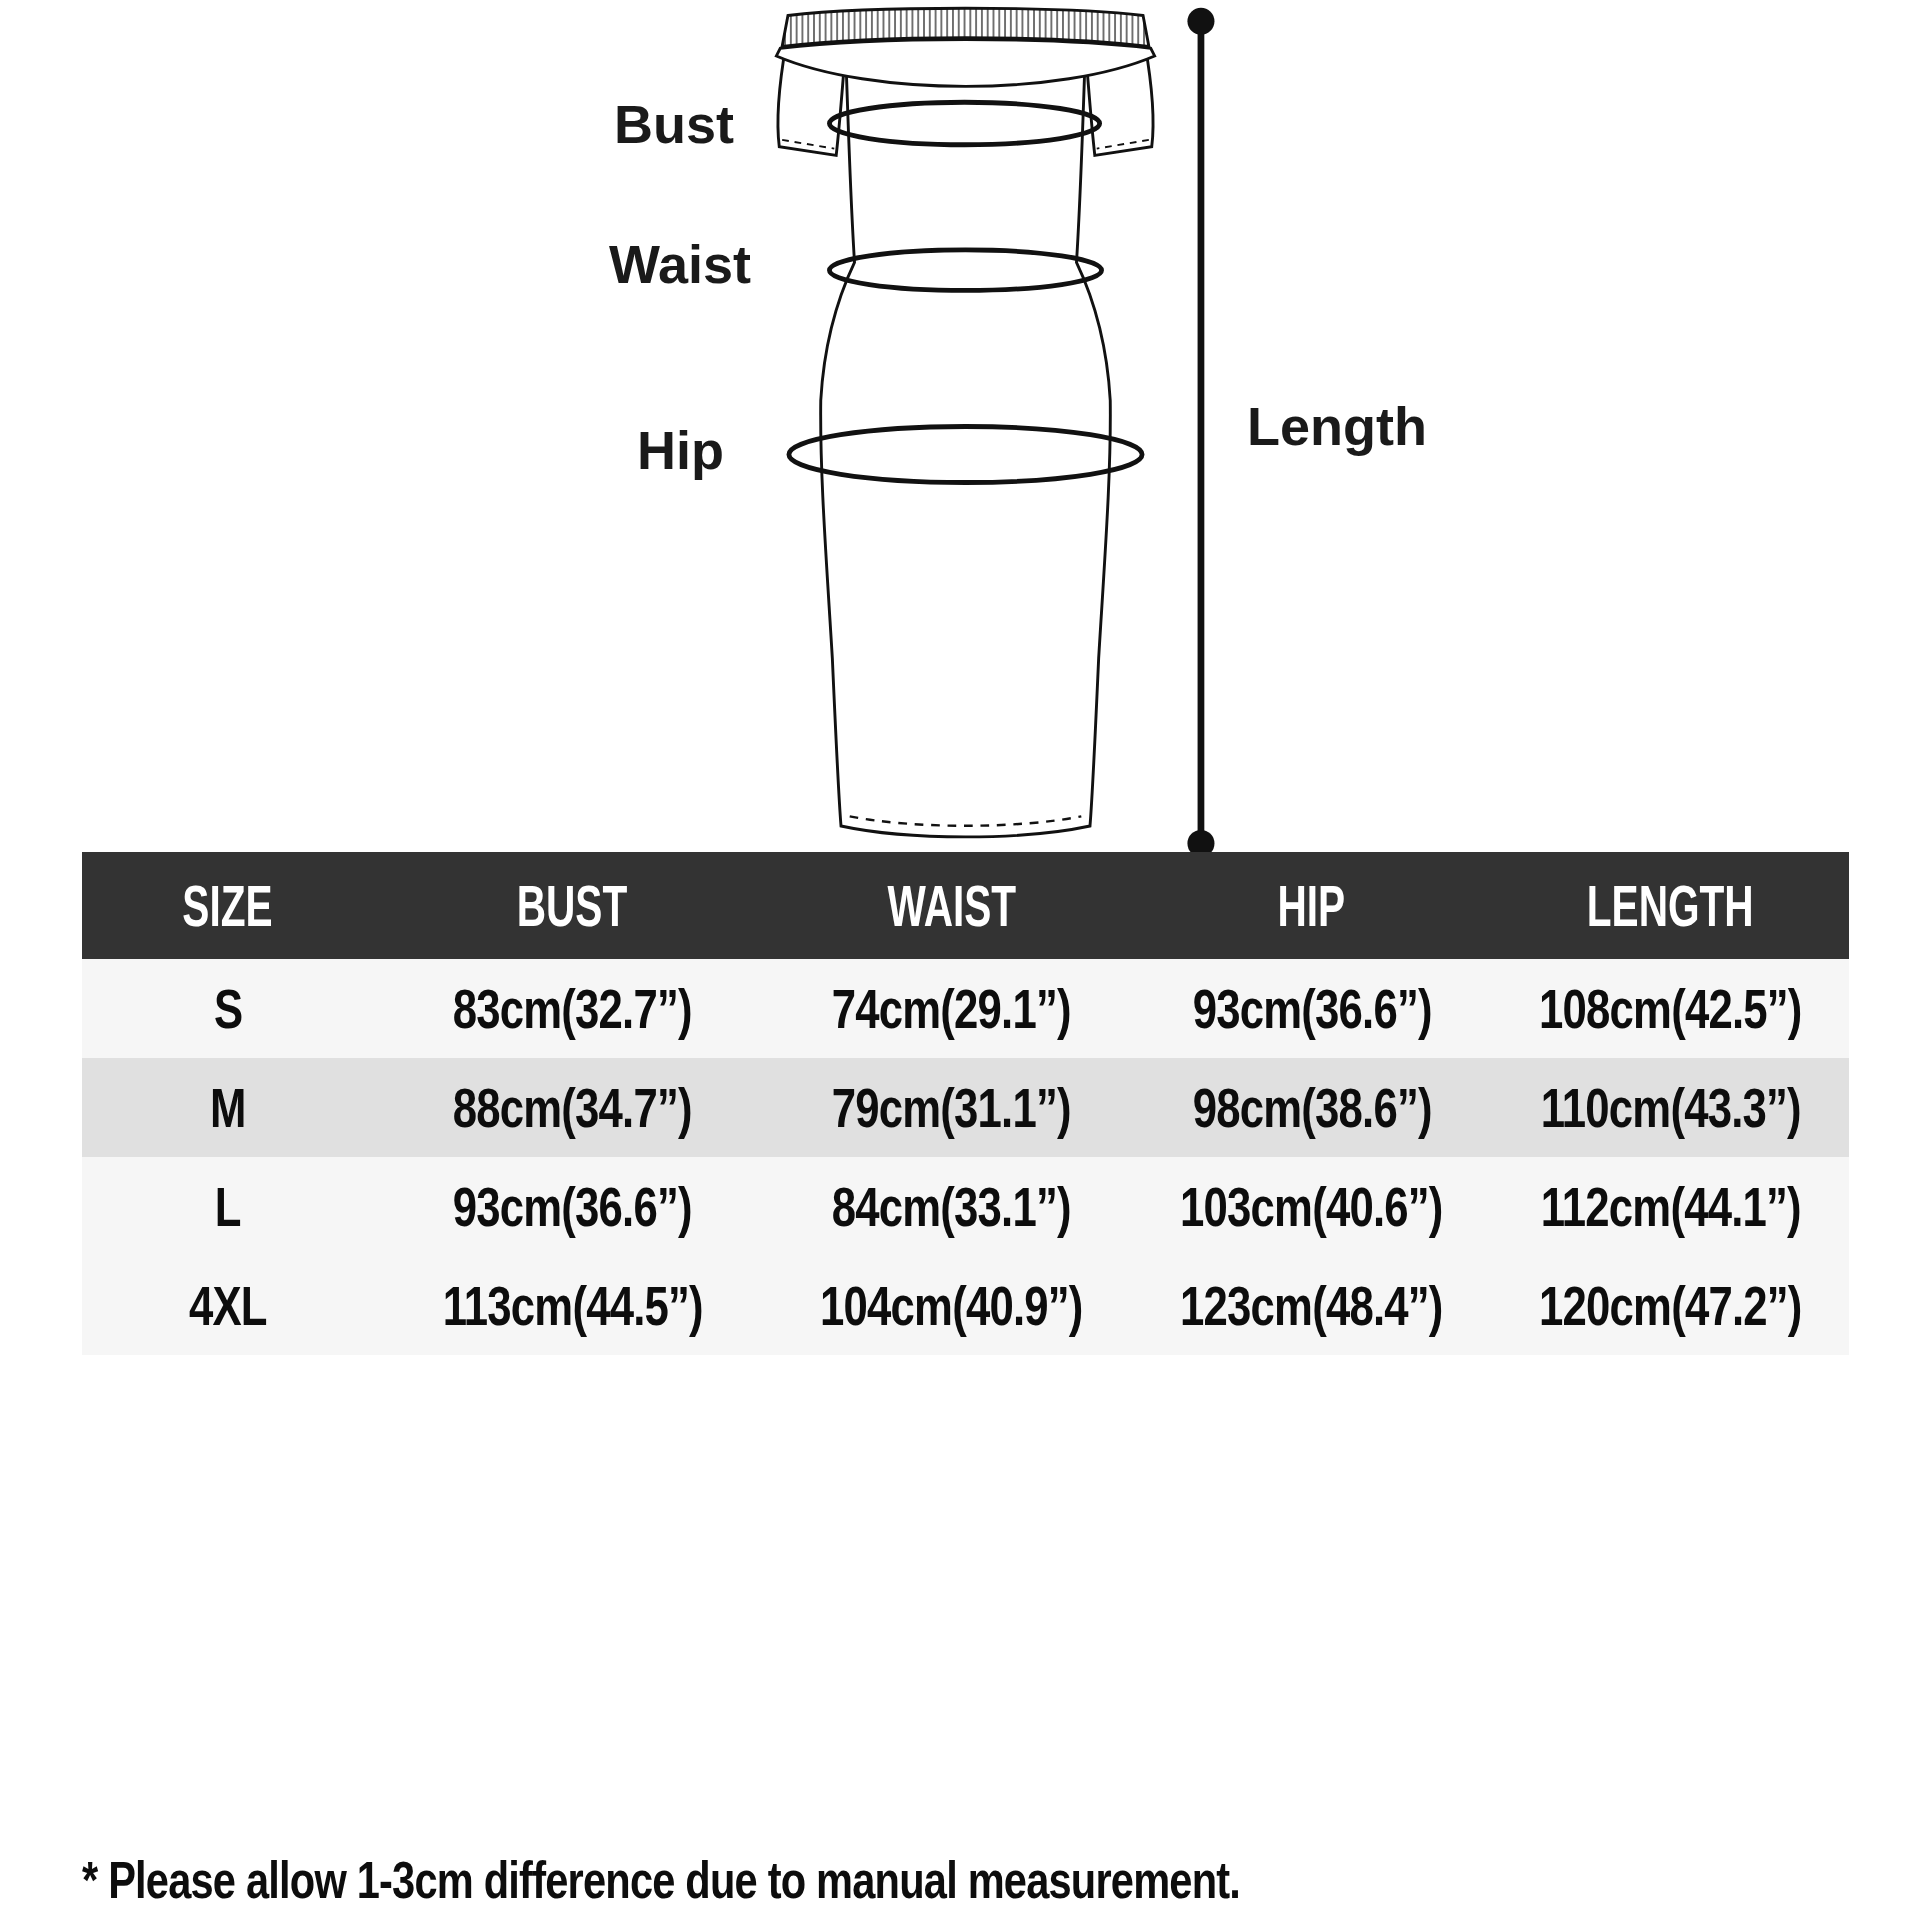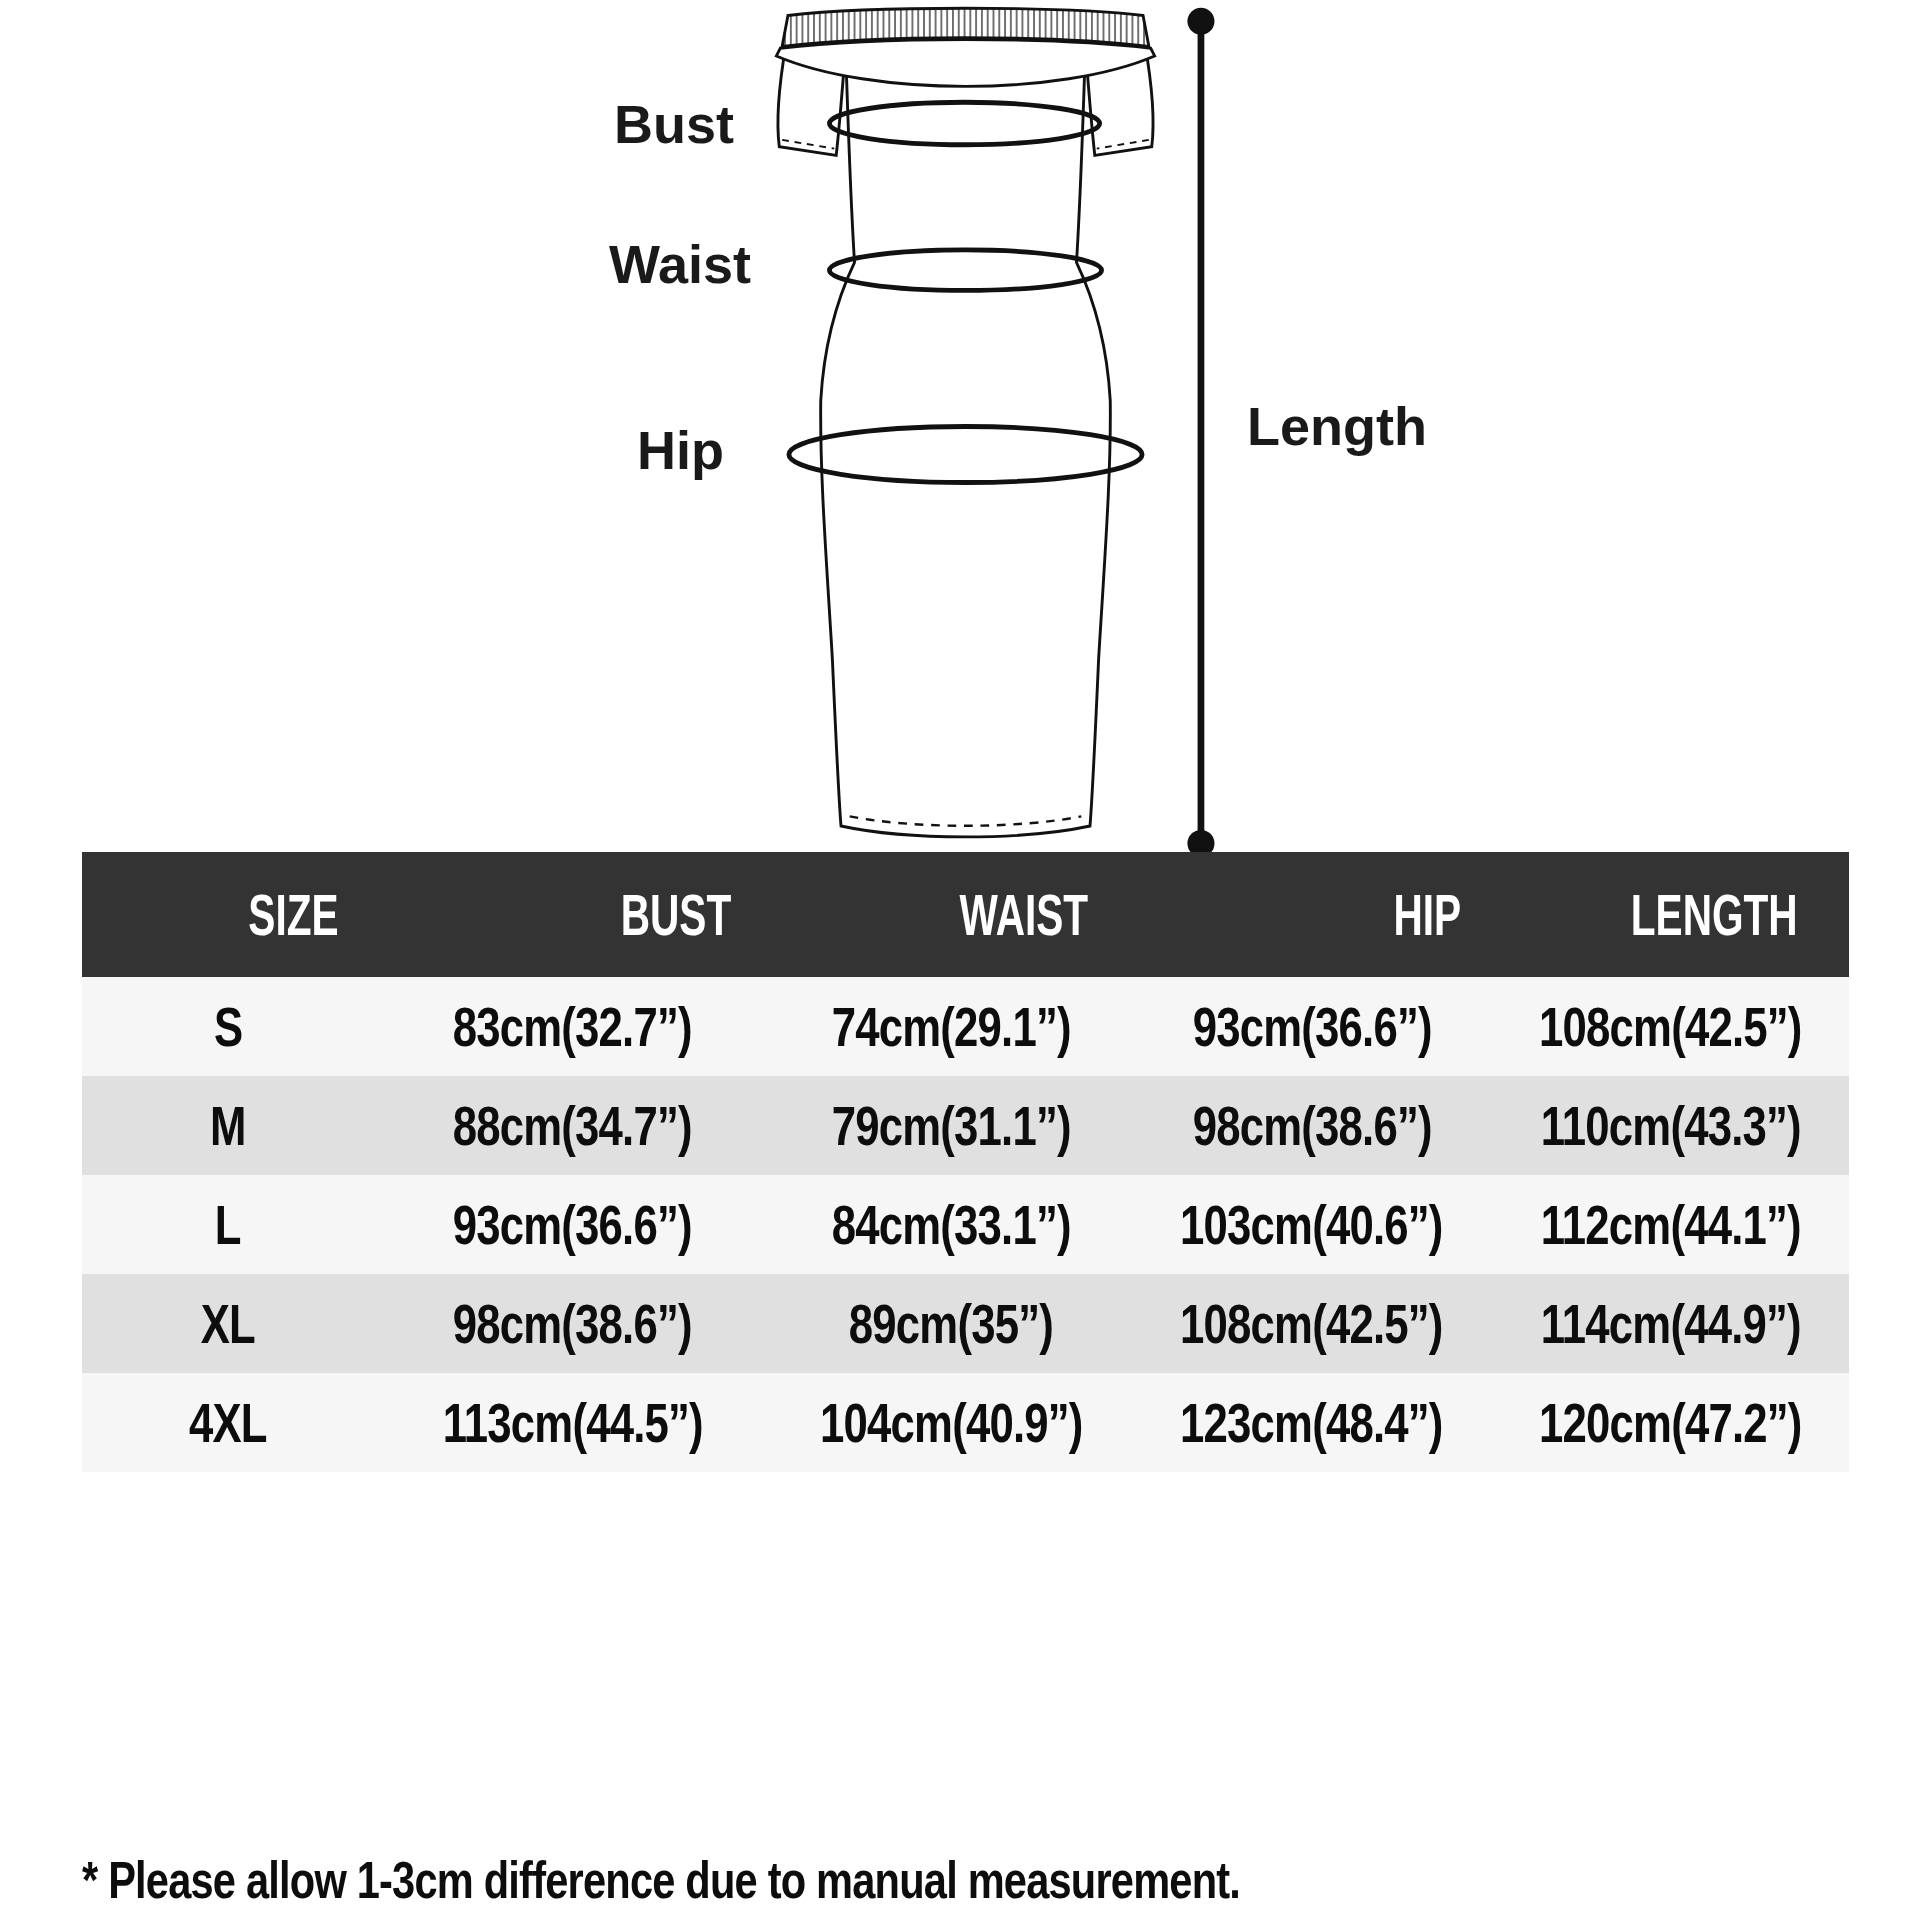"SIZE" .size-table th { padding: 16px -> 7px; text-align: right -> center }
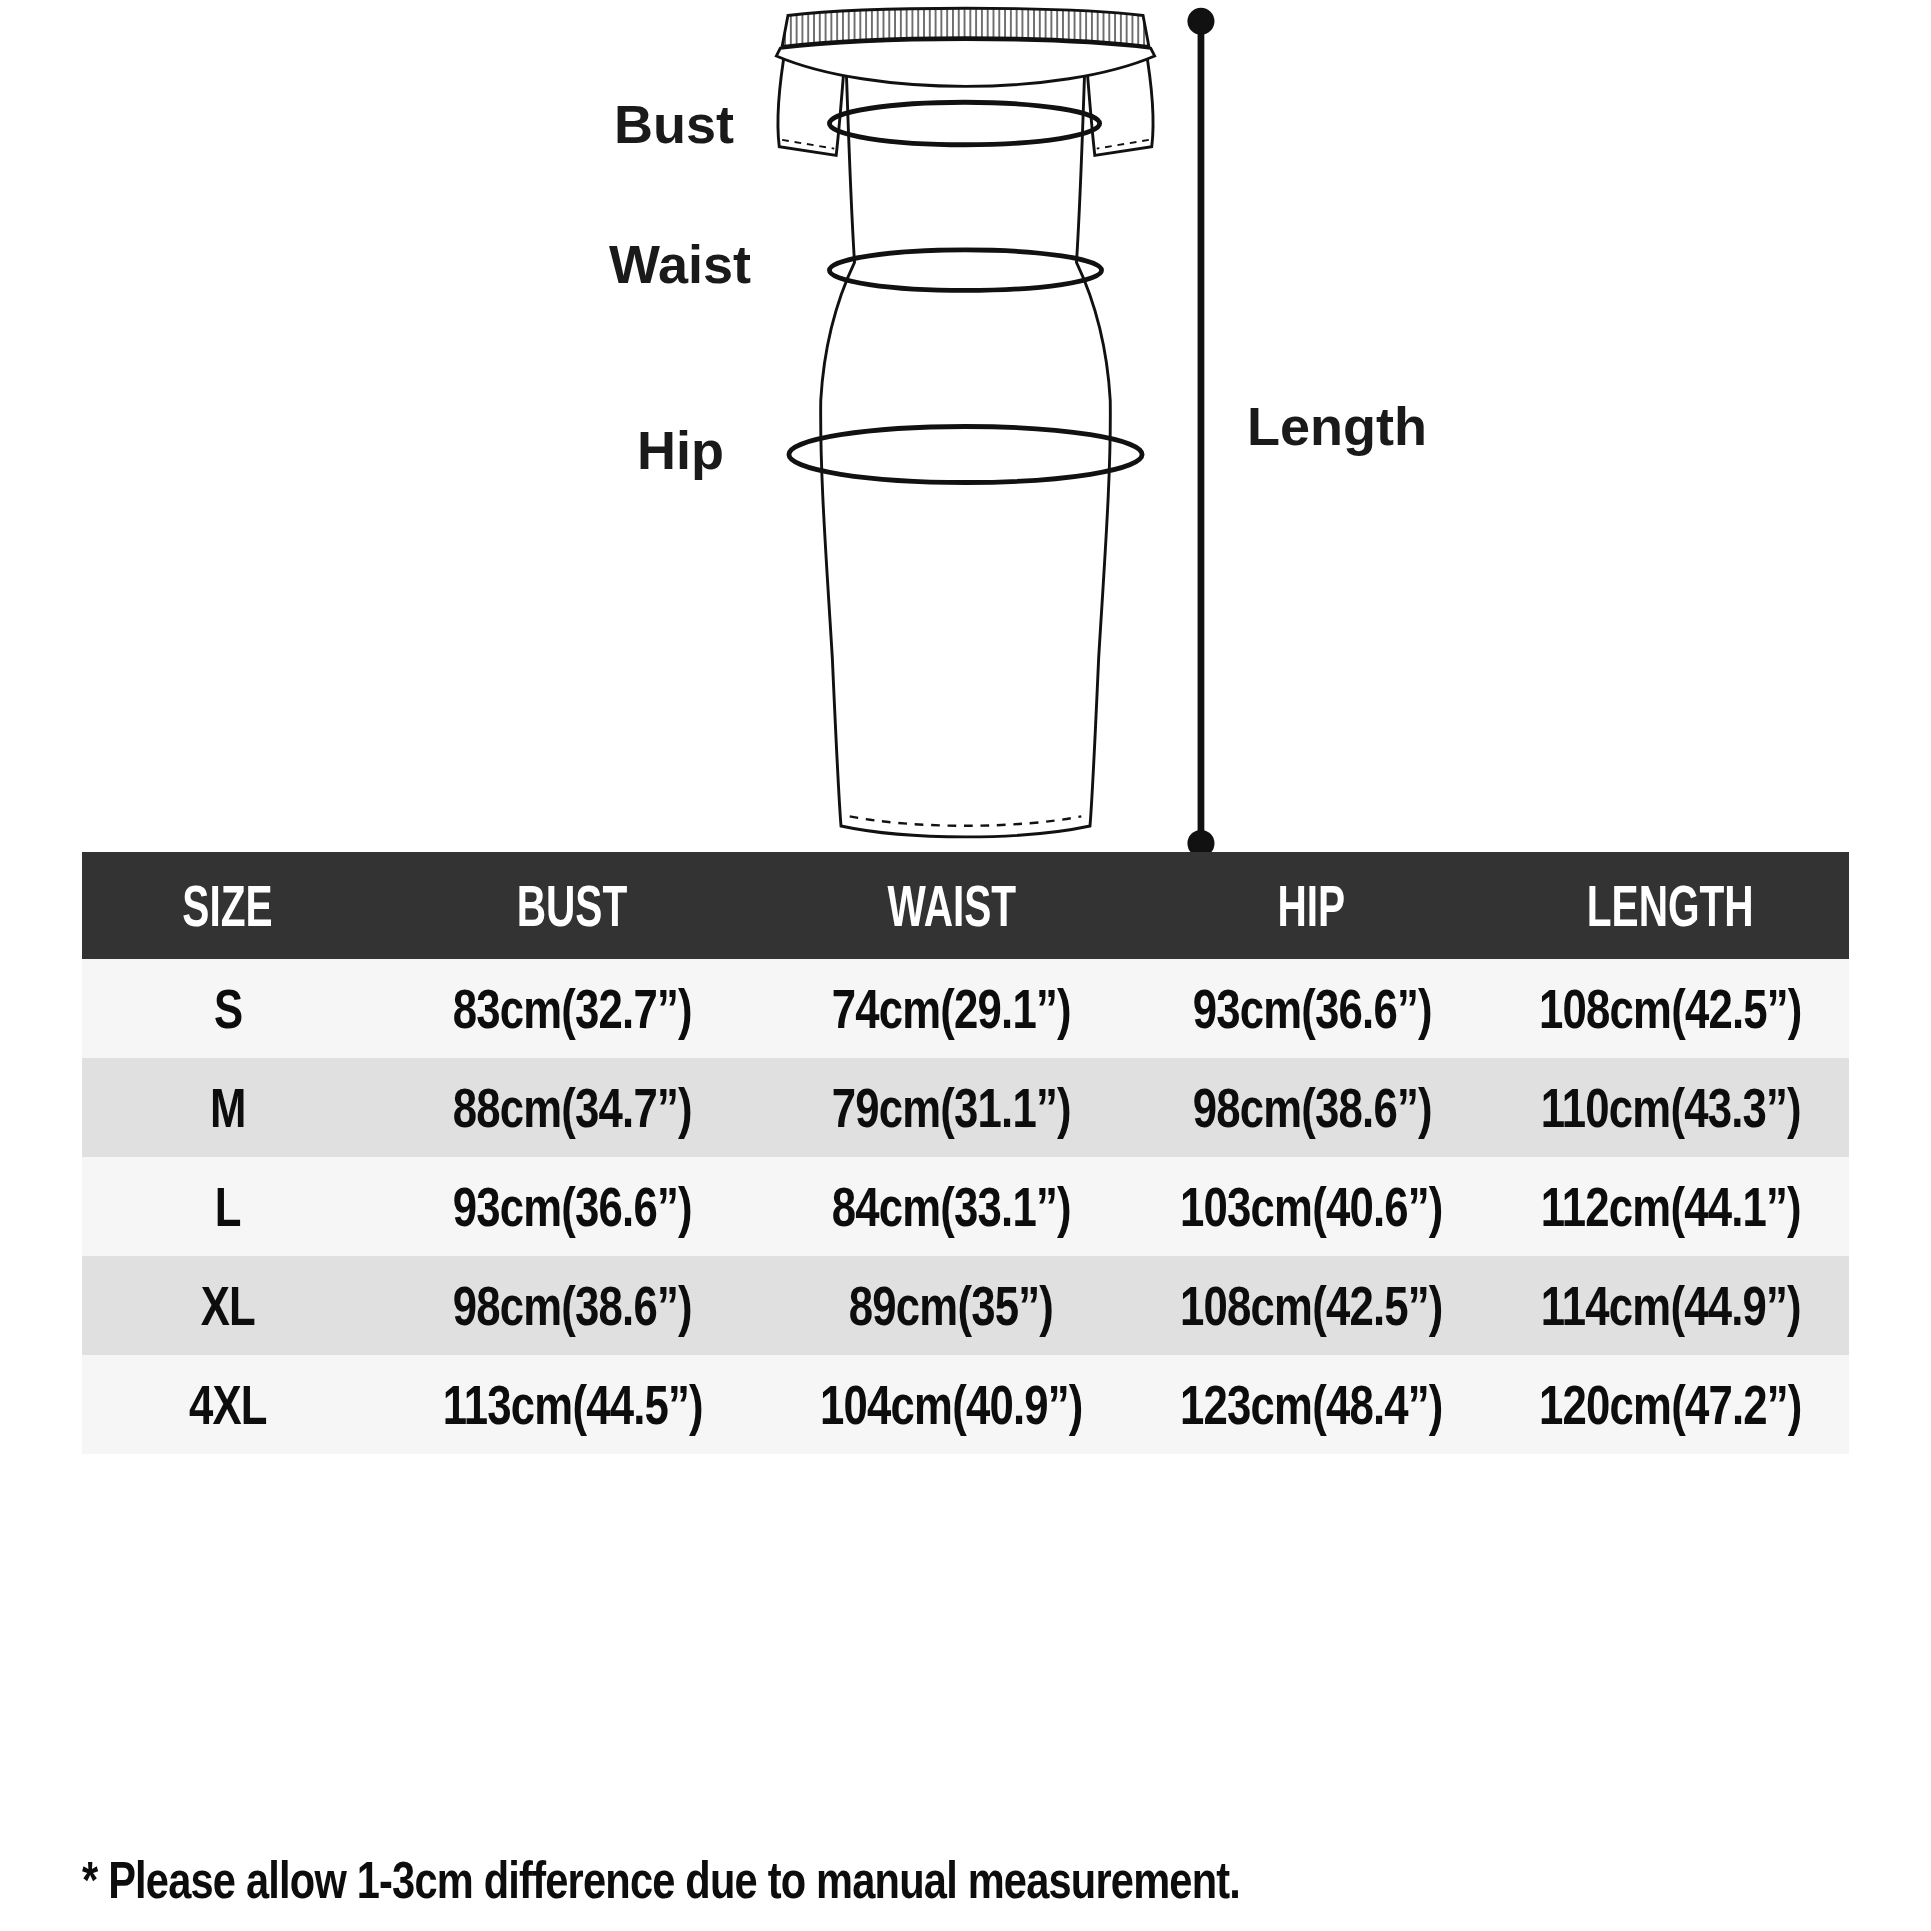"XL" tr.even { html: <tr> <td><span>XL</span></td> <td><span>98cm(38.6”)</span></td> <td><span>89cm(35”)</span></td> <td><span>108cm(42.5”)</span></td> <td><span>114cm(44.9”)</span></td> </tr> -> none }
